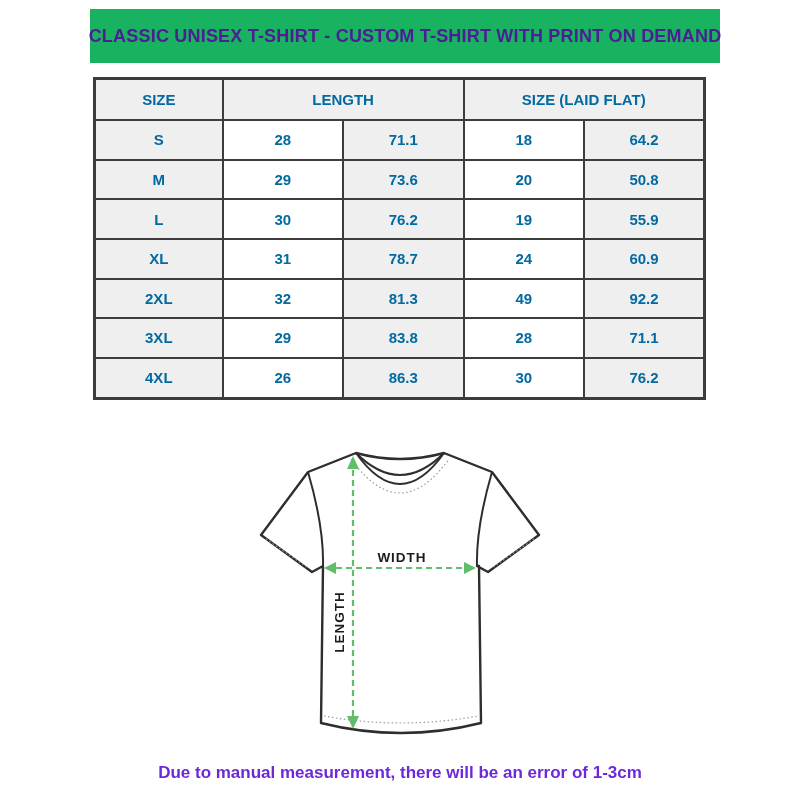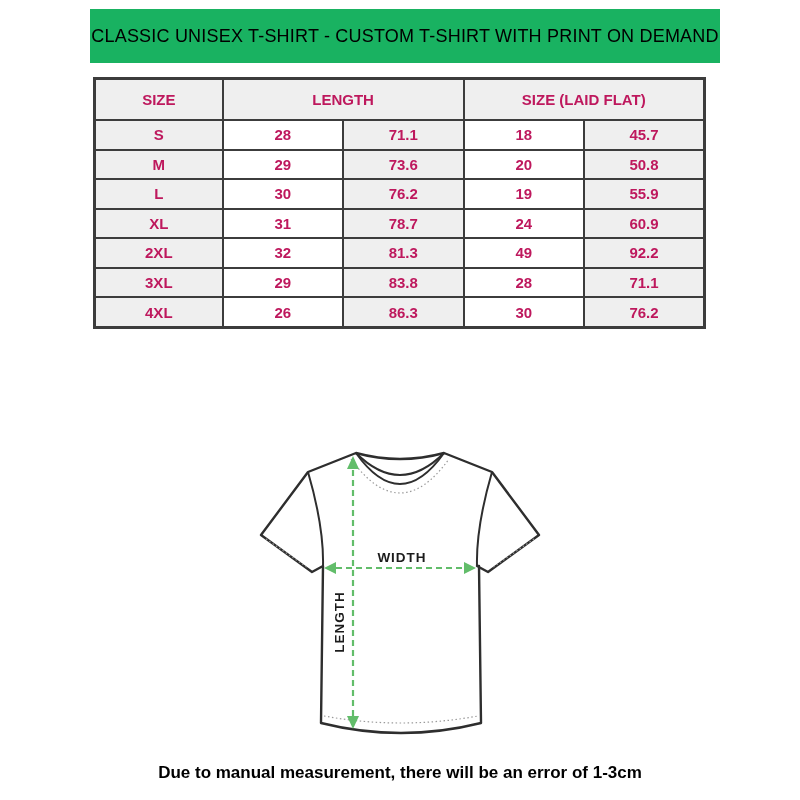"CLASSIC UNISEX T-SHIRT - CUSTOM" .banner-title { color: #000000 -> #4c1d95; font-weight: normal -> bold }
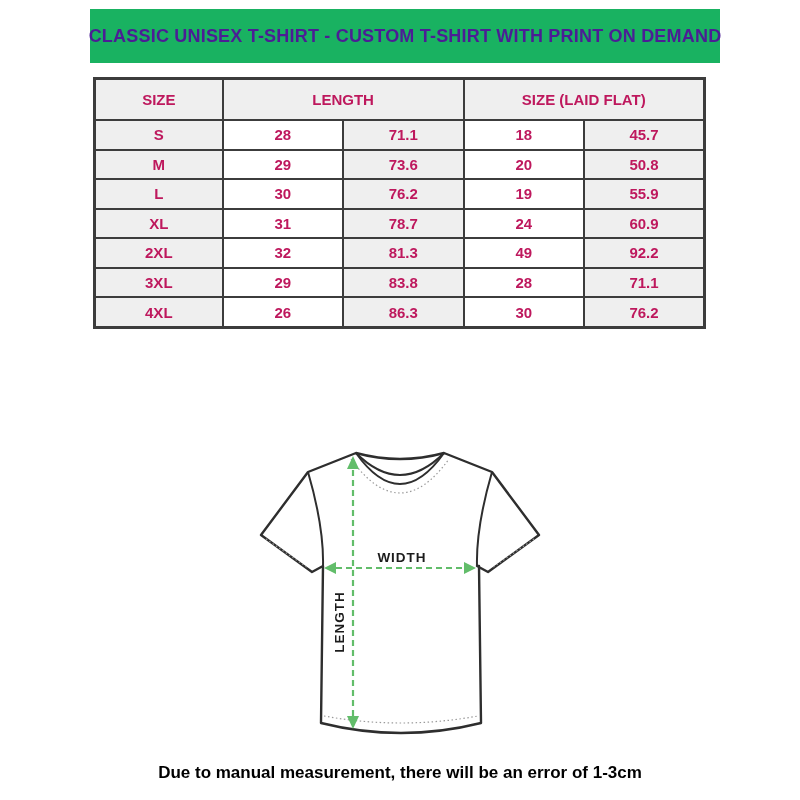"SIZE" table.size-chart { color: #be185d -> #0369a1; height: 252px -> 323px }
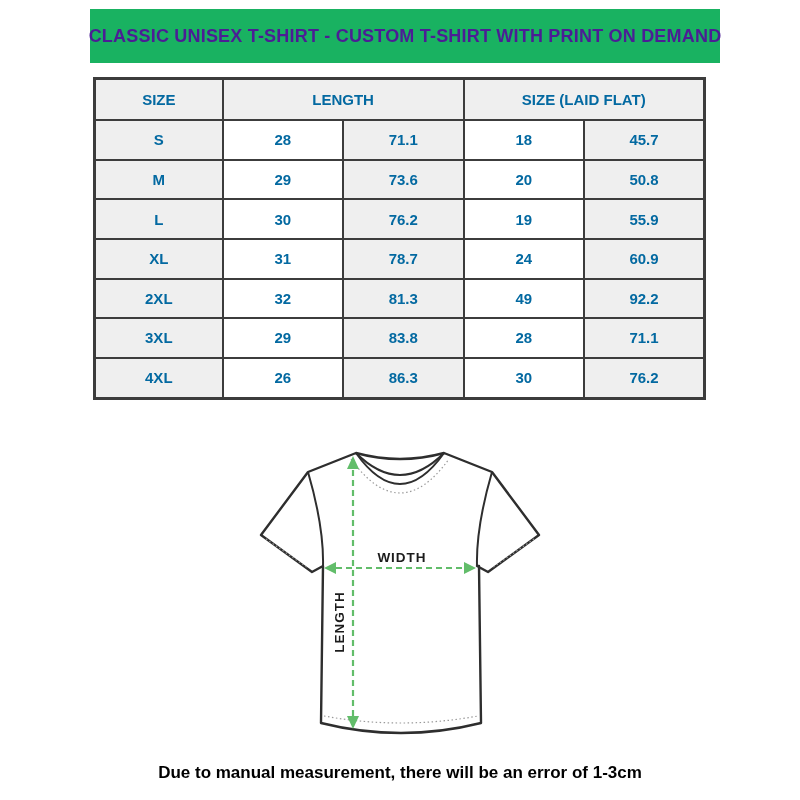"45.7" td { text: 45.7 -> 64.2 }
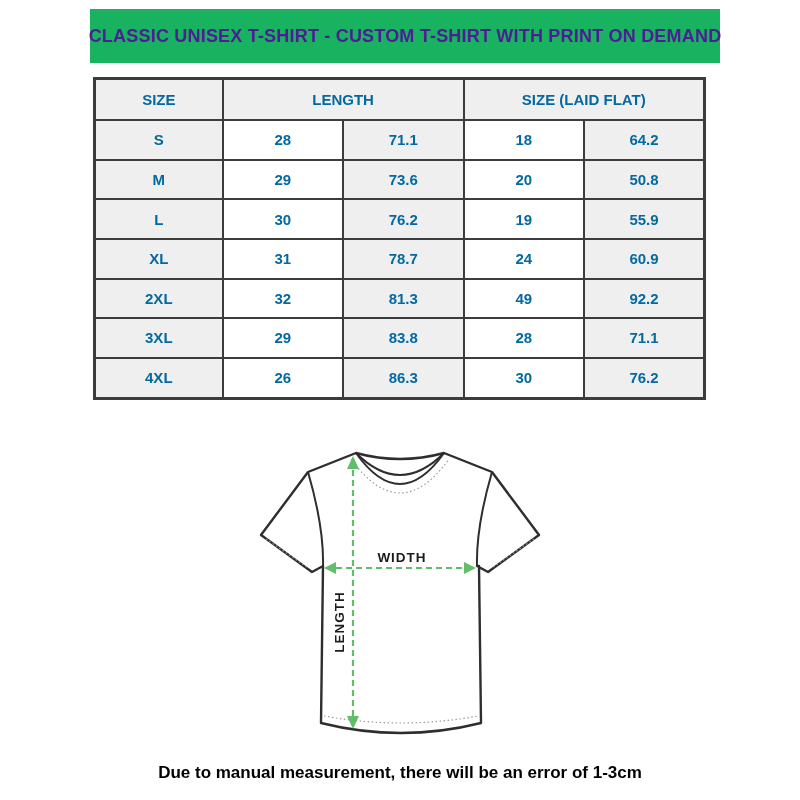"Due to manual measurement, there" .footer-note { color: #000000 -> #6d28d9 }
